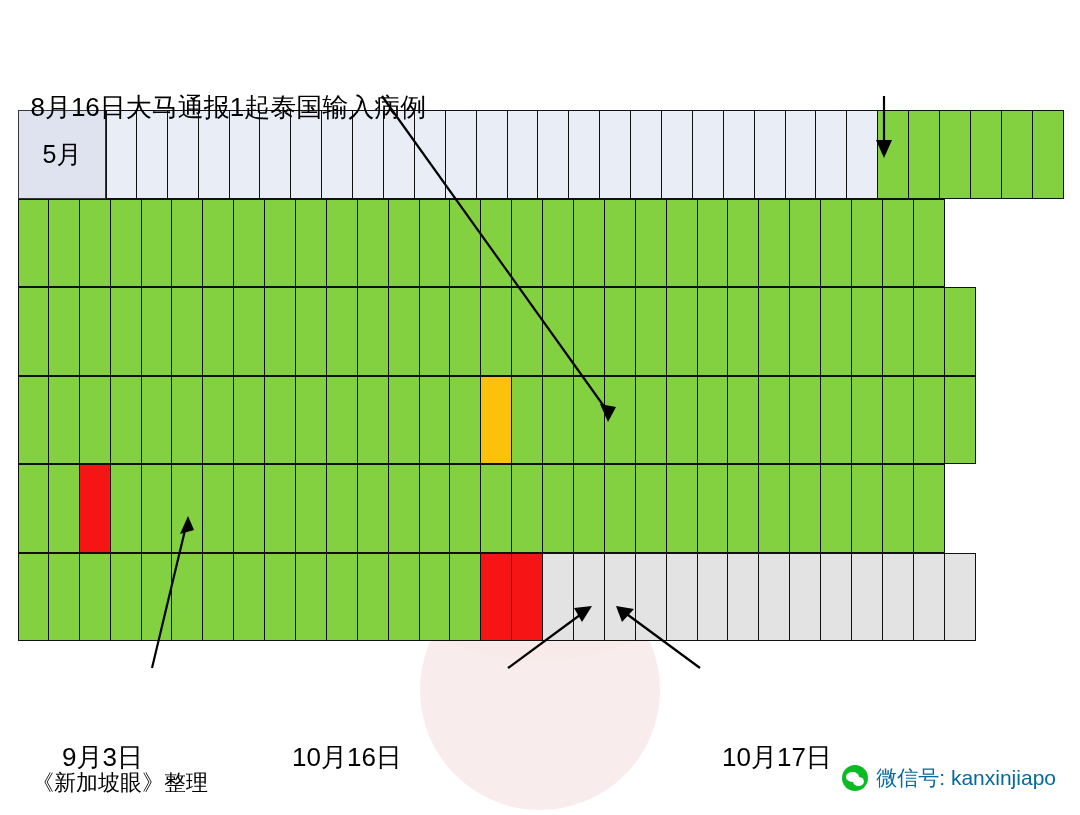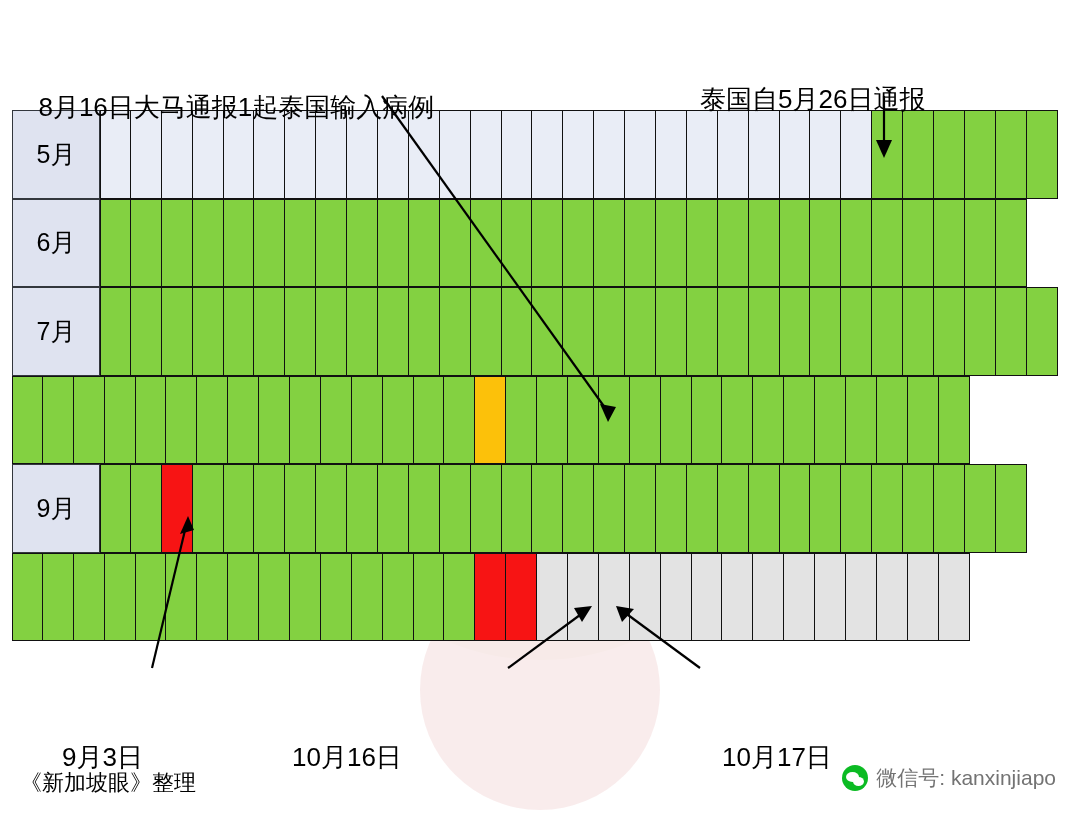"8月16日大马通报1起泰国输入病例" #anno-aug { left: 24px -> 16px }
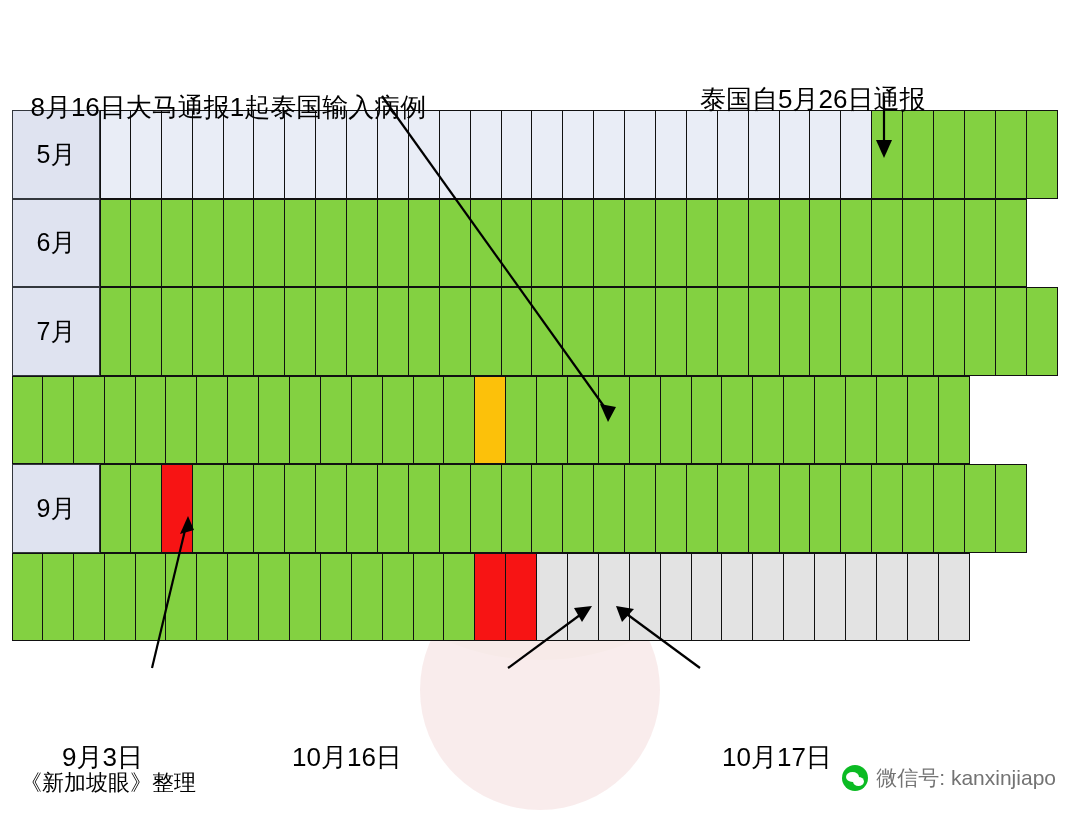"泰国自5月26日通报" div { html: <div>泰国自5月26日通报</div> -> none }
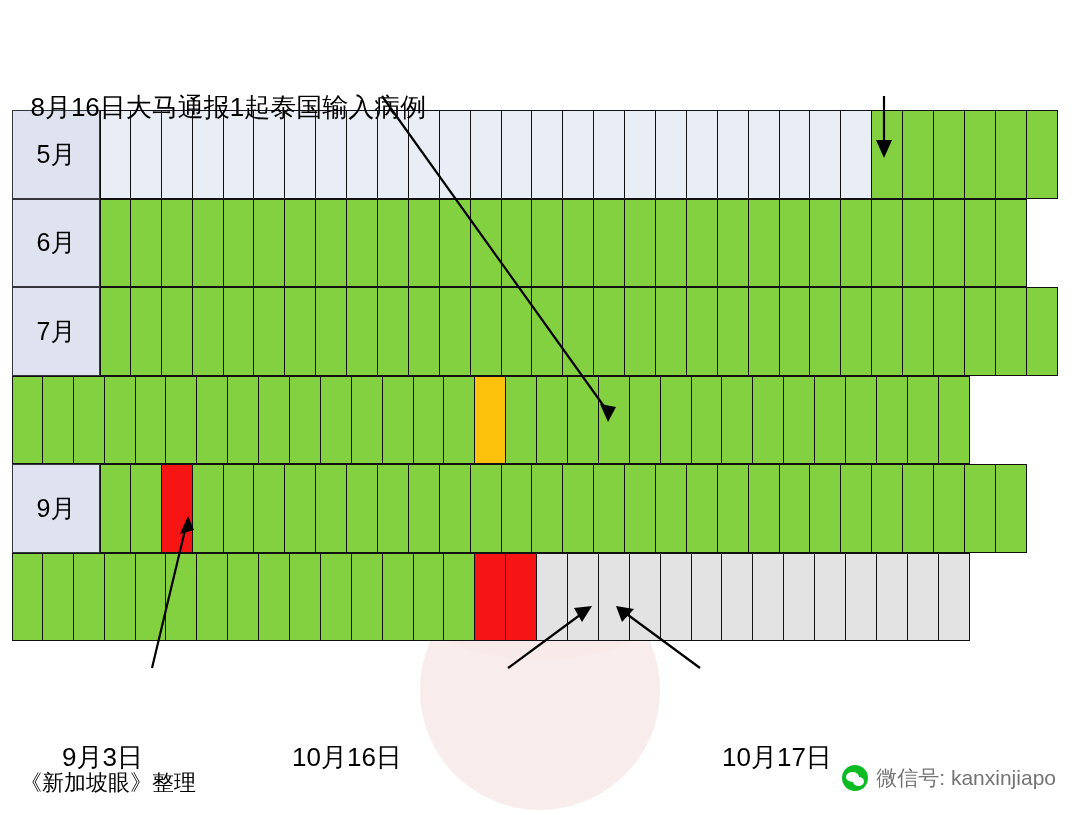"5月" #grid-wrap { left: 12px -> 18px }
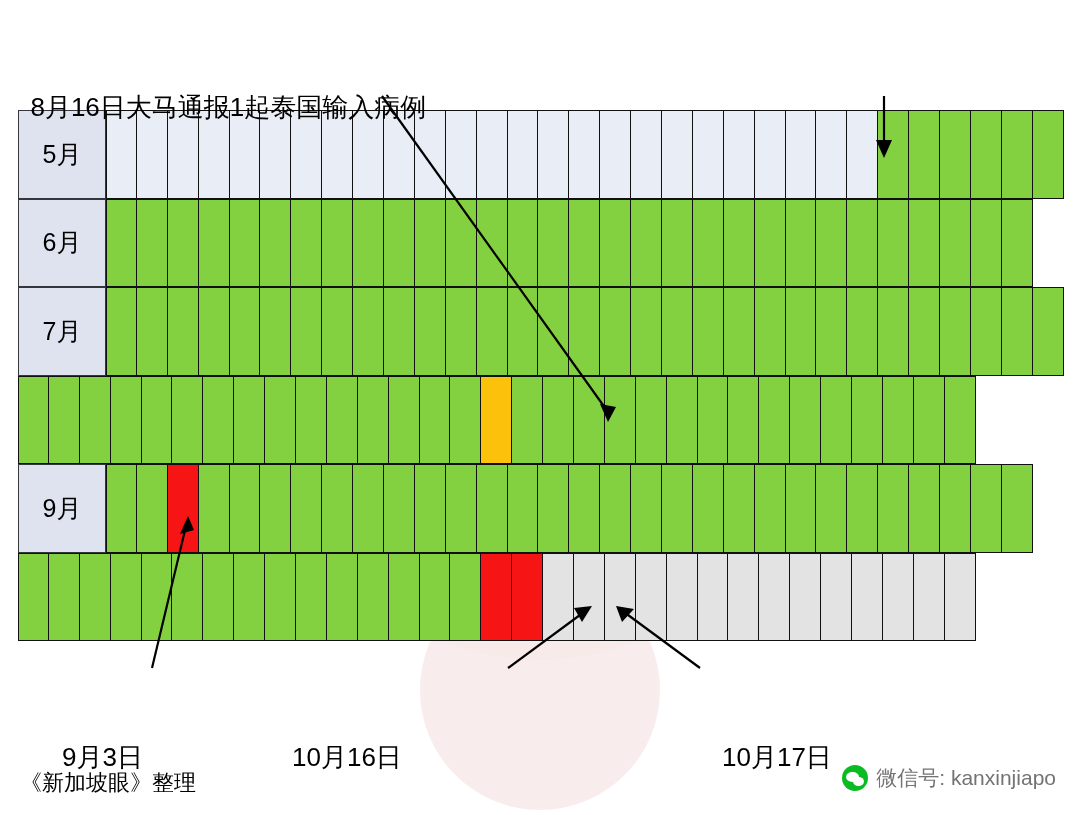"6月" div.row-label { html: <div>6月</div> -> none }
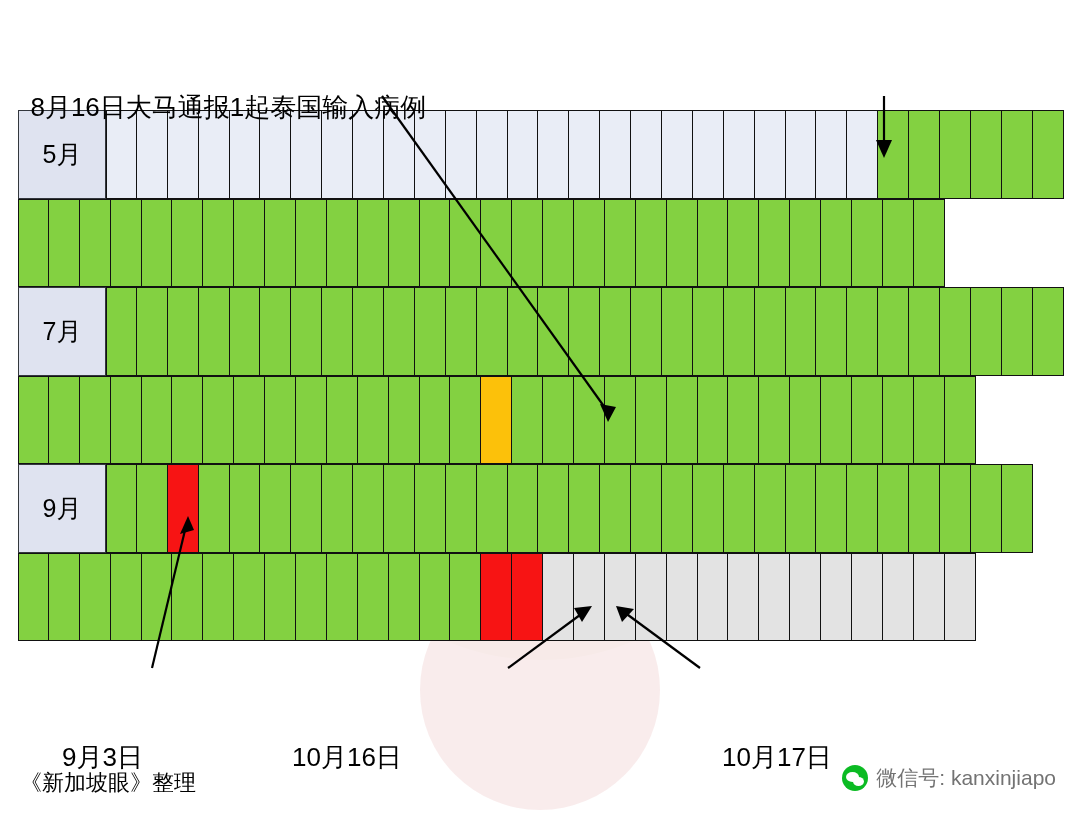"7月" div.row-label { html: <div>7月</div> -> none }
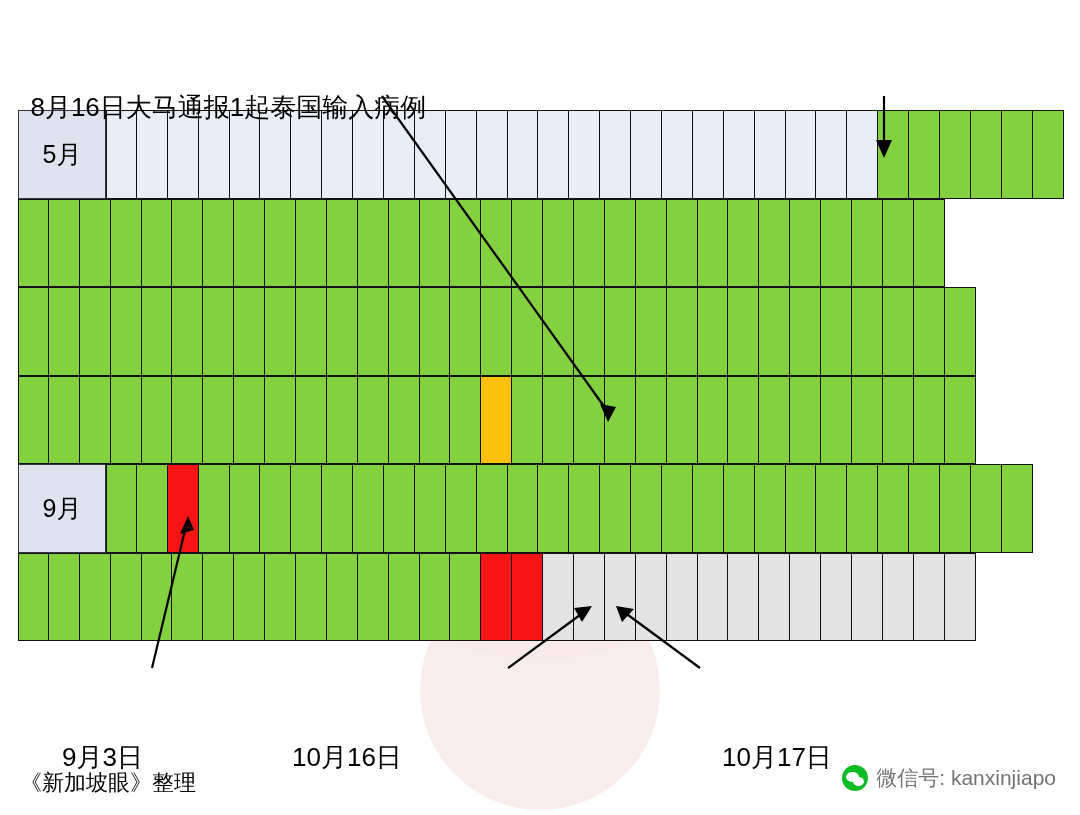"9月" div.row-label { html: <div>9月</div> -> none }
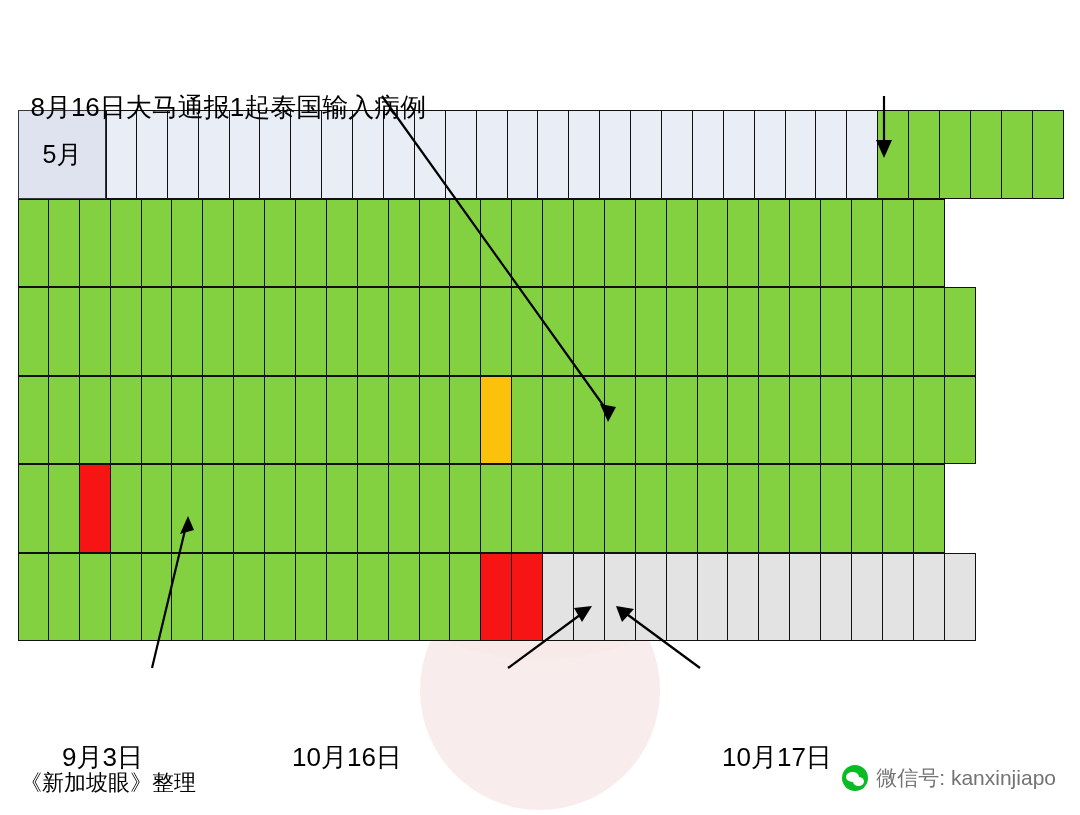"《新加坡眼》整理" #credit { left: 20px -> 32px }
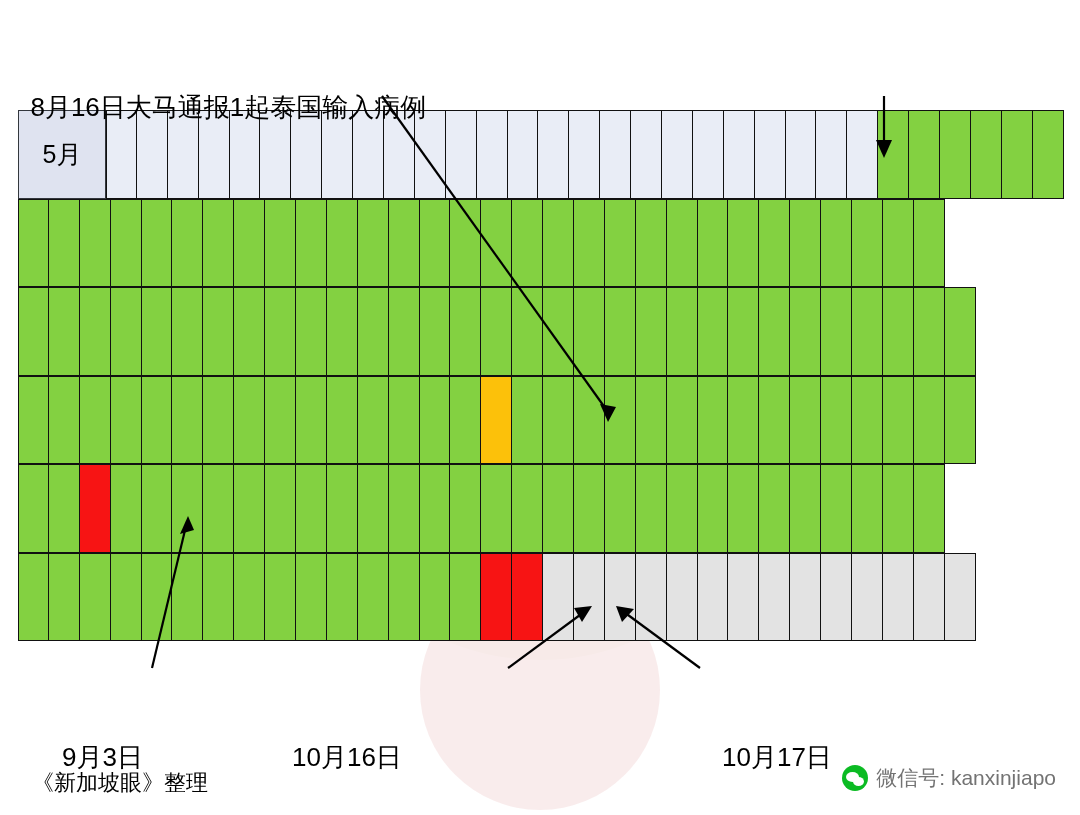"微信号: kanxinjiapo" #wechat { color: #737373 -> #0369a1 }
